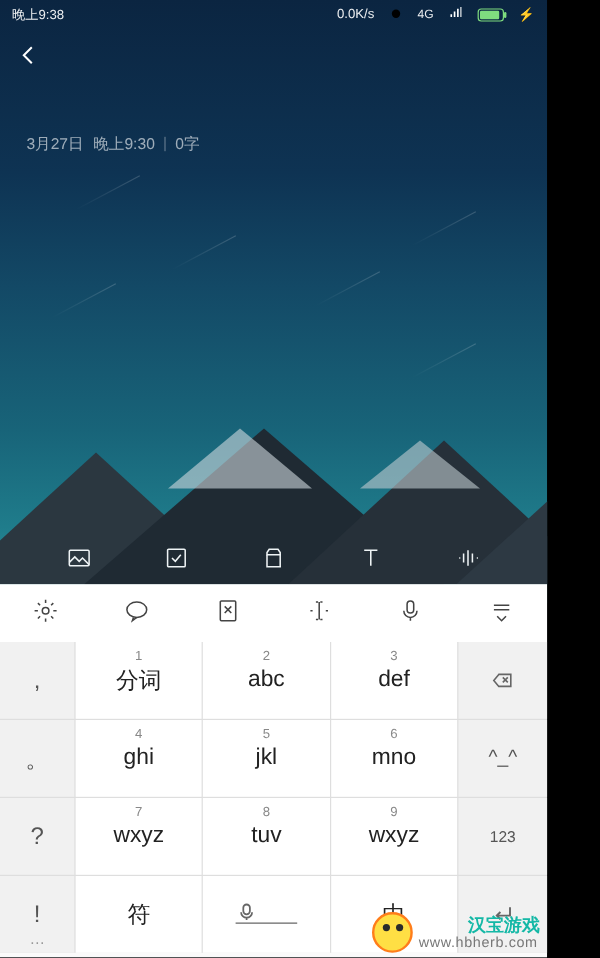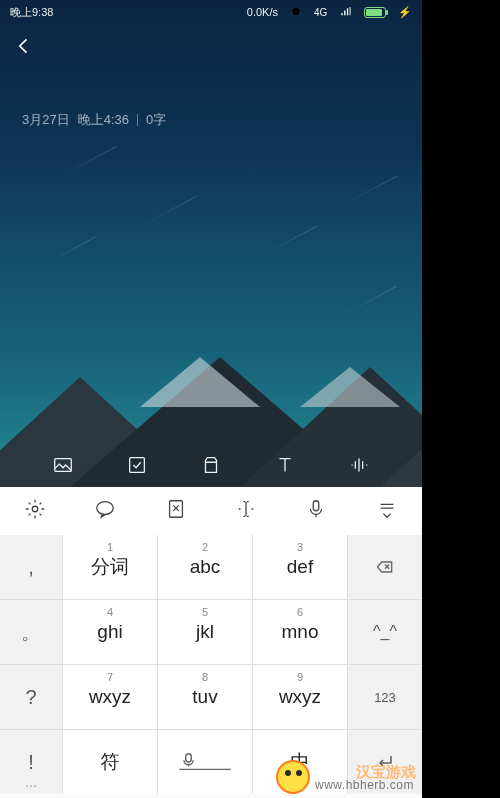"晚上9:38" .screen { width: 422px -> 456px }
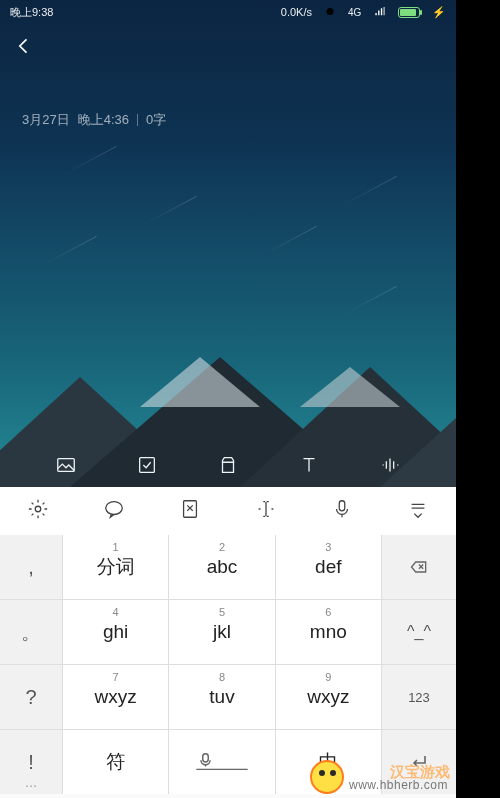"晚上4:36" span { text: 4:36 -> 9:30 }
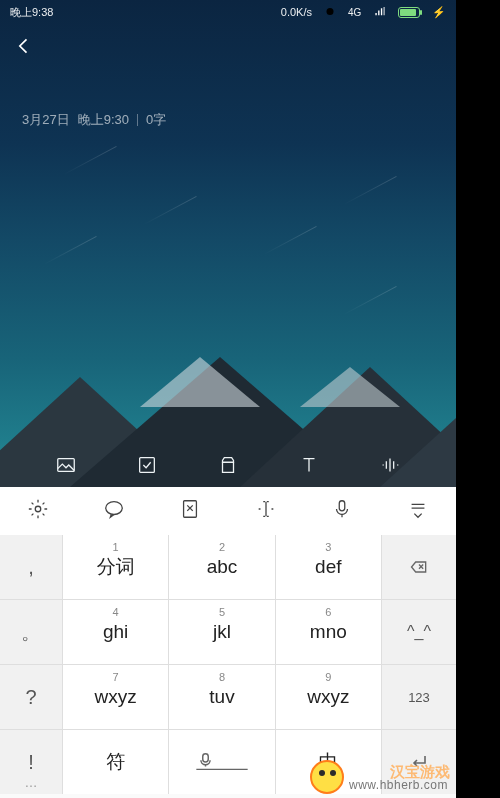"汉宝游戏" .wm-text .t1 { color: #fdba74 -> #14b8a6 }
